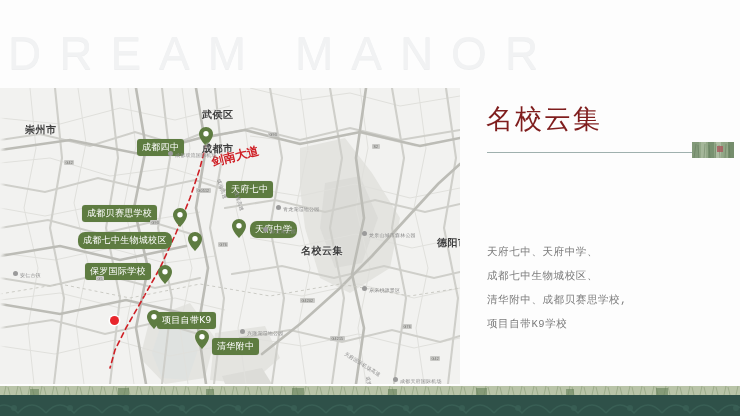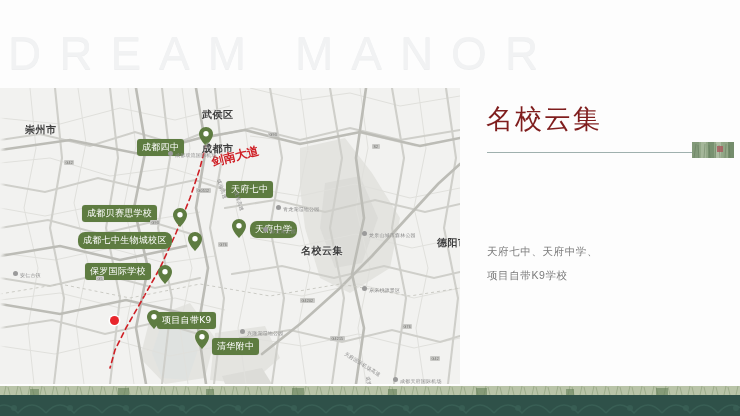"天府七中、天府中学、" .body-list p { font-family: Liberation Sans, sans-serif -> Liberation Mono, monospace }
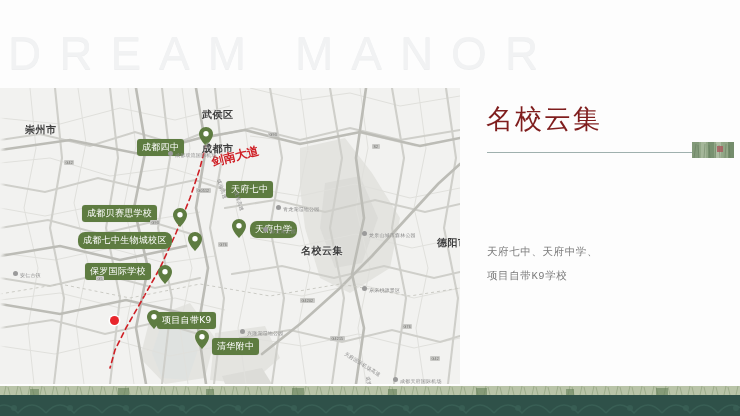"成都七中生物城校区、" p { html: none -> <p>成都七中生物城校区、</p> }
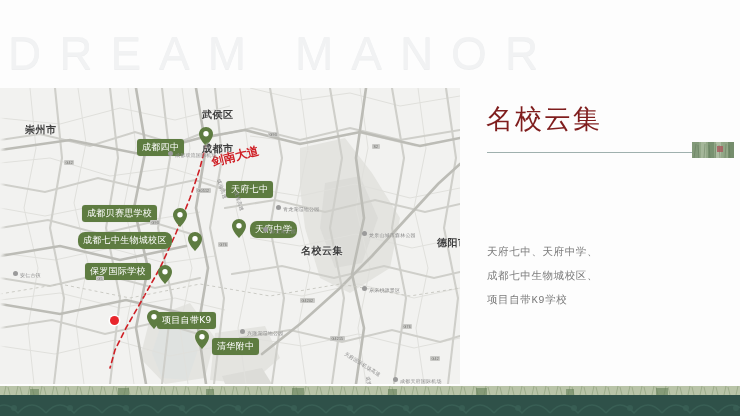"清华附中、成都贝赛思学校," p { html: none -> <p>清华附中、成都贝赛思学校,</p> }
